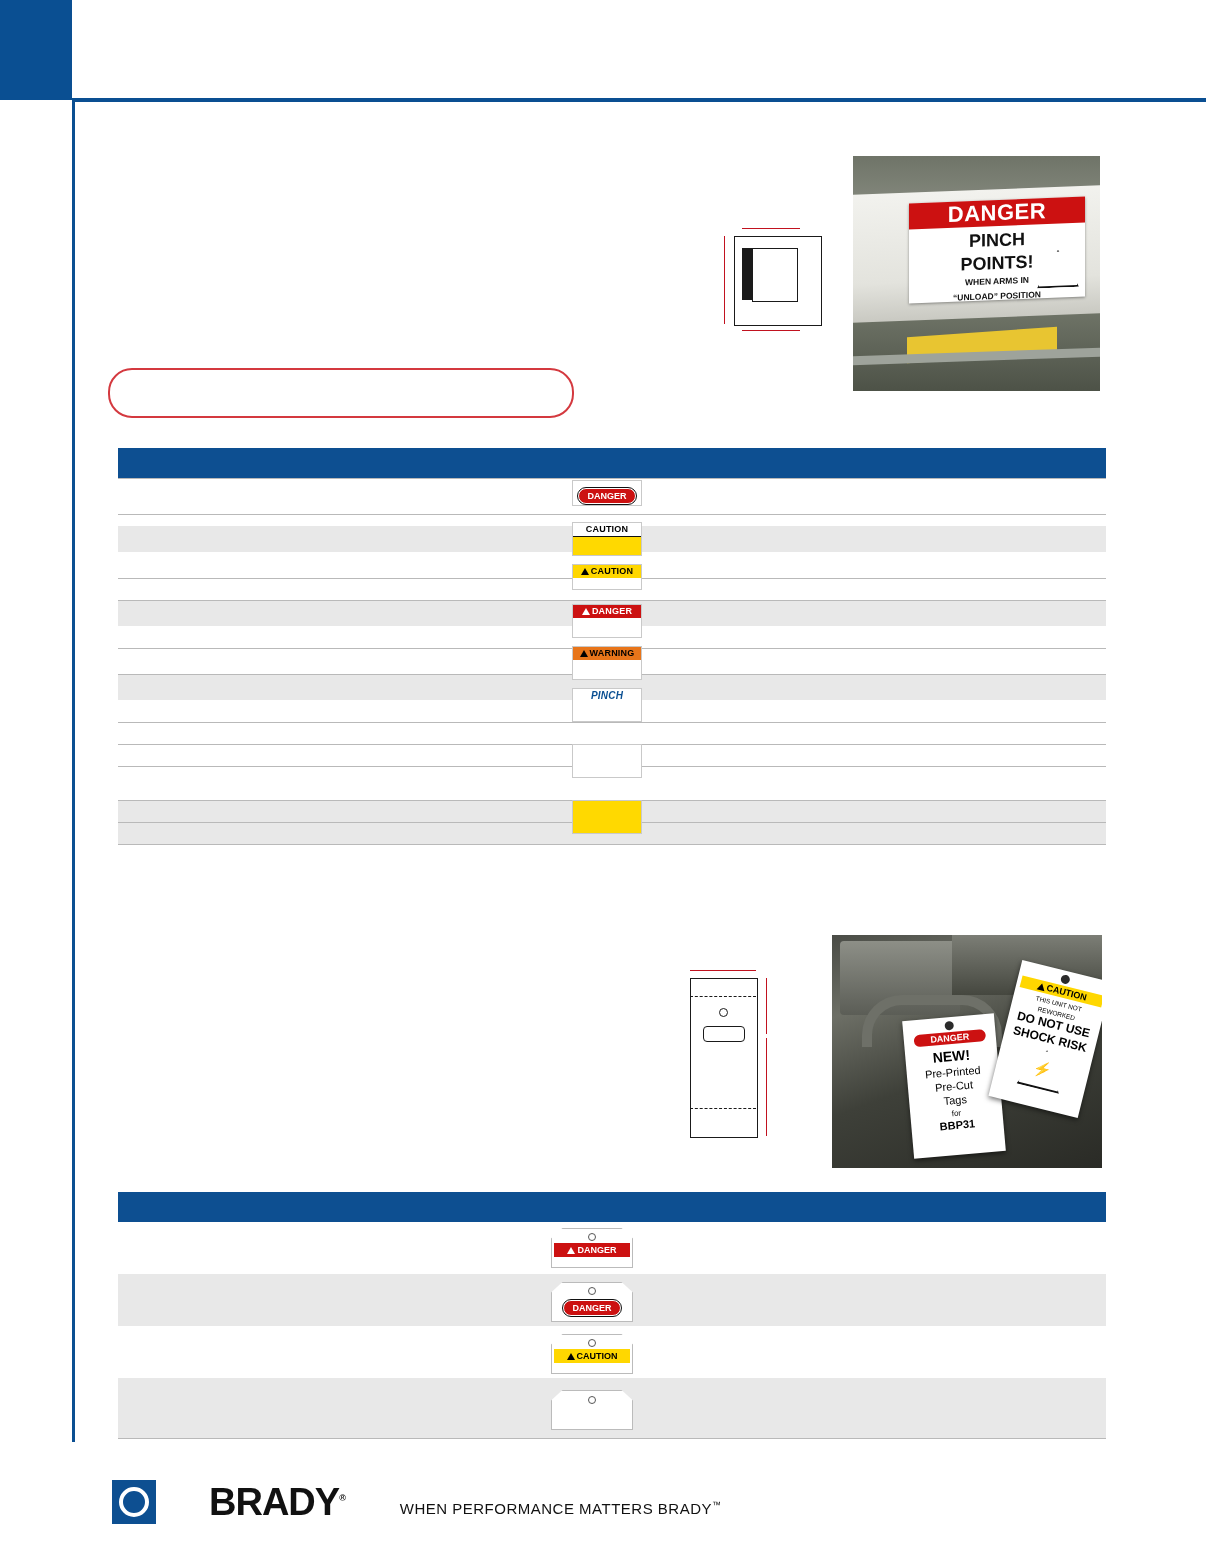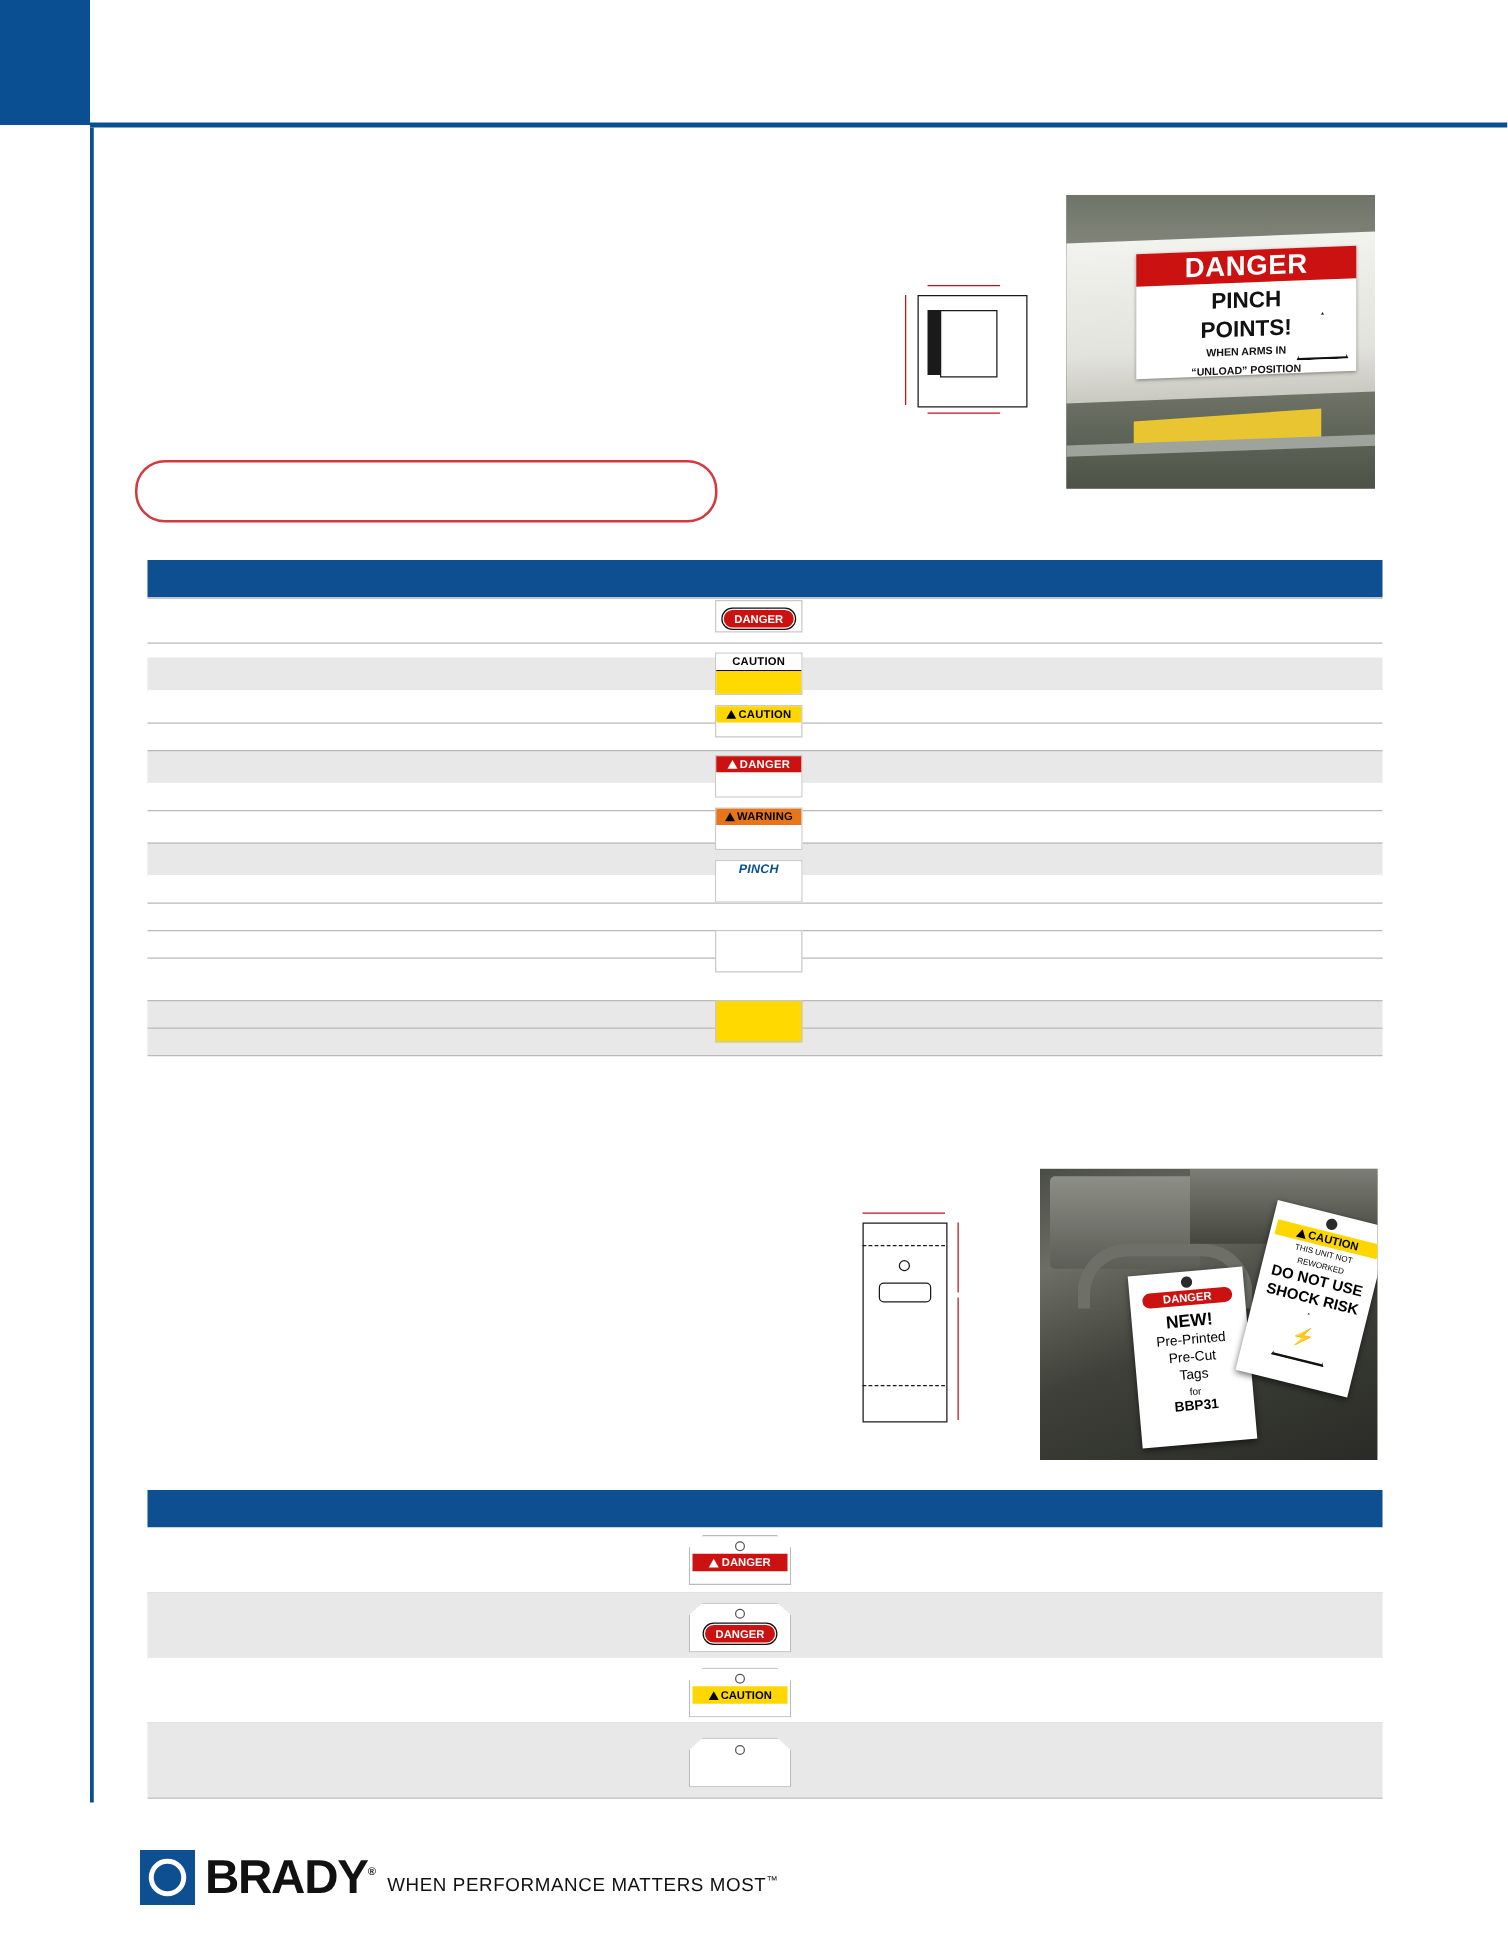"BRADY®" .footer { gap: none -> 45px }
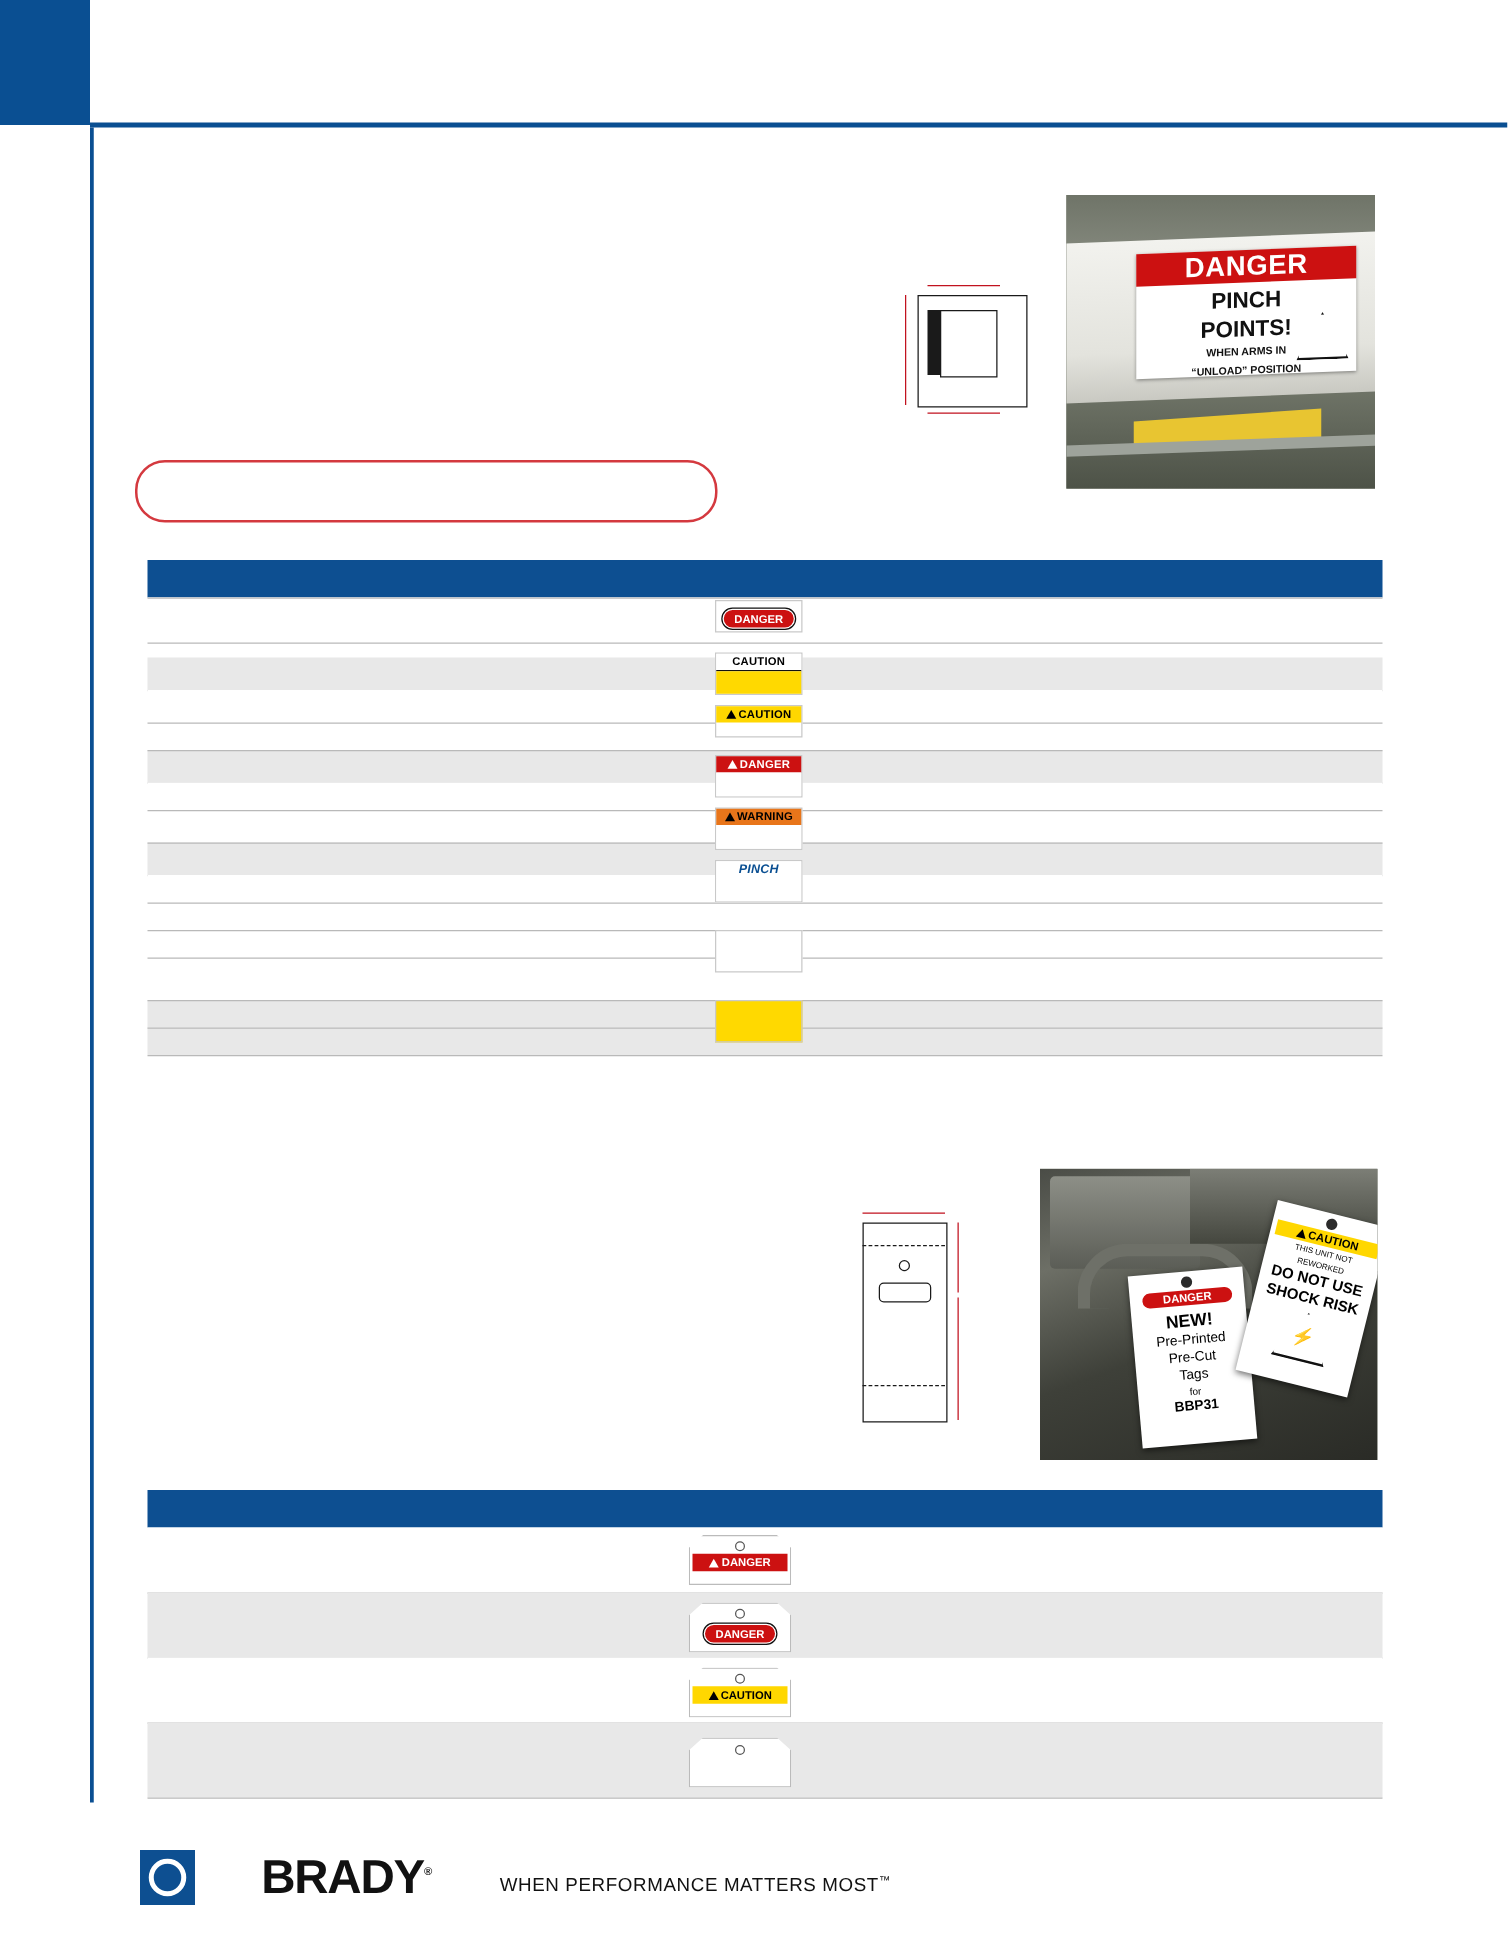"WHEN PERFORMANCE MATTERS MOST" span { text: MOST -> BRADY }
